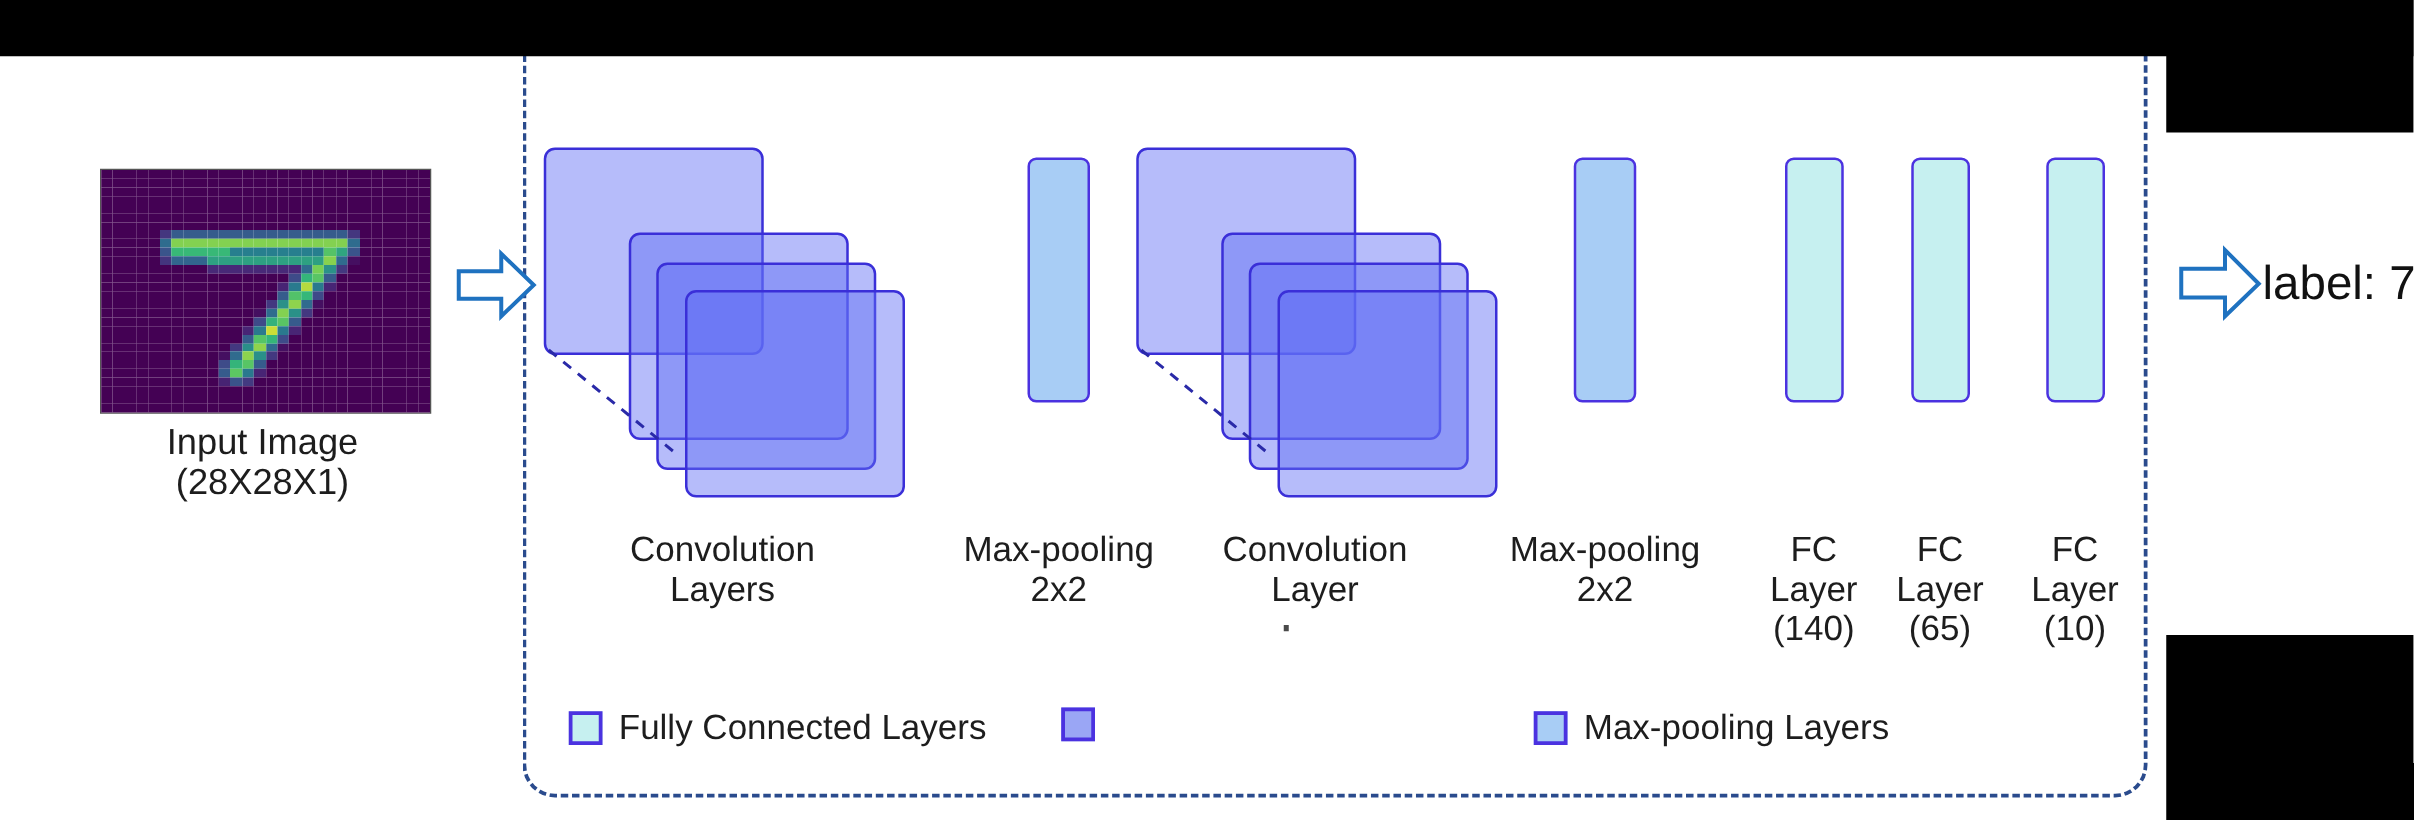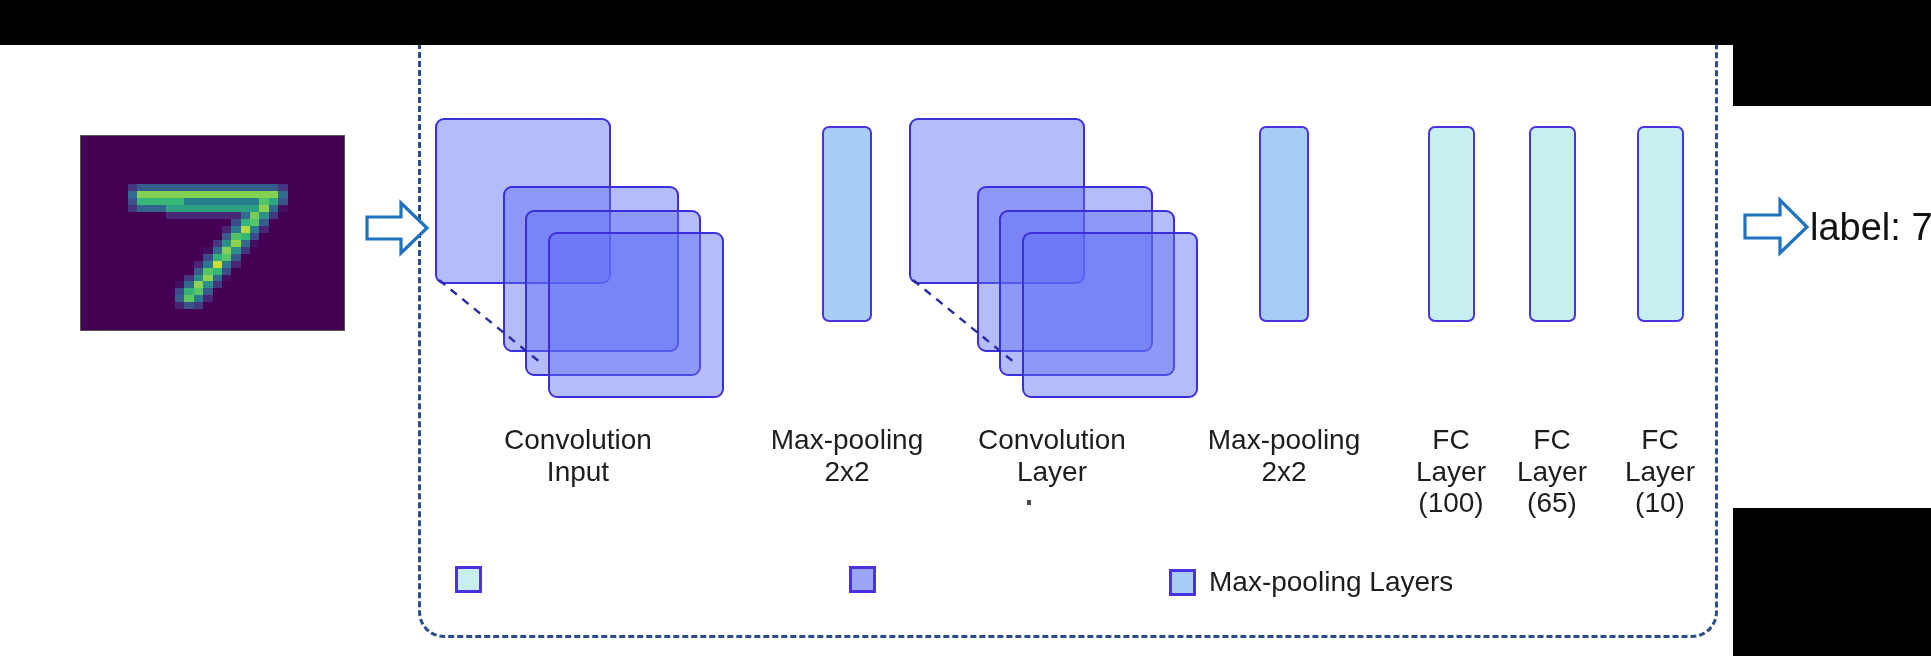"Input Image" div.caption { html: none -> <div> <span>Input Image</span> <span>(28X28X1)</span> </div> }
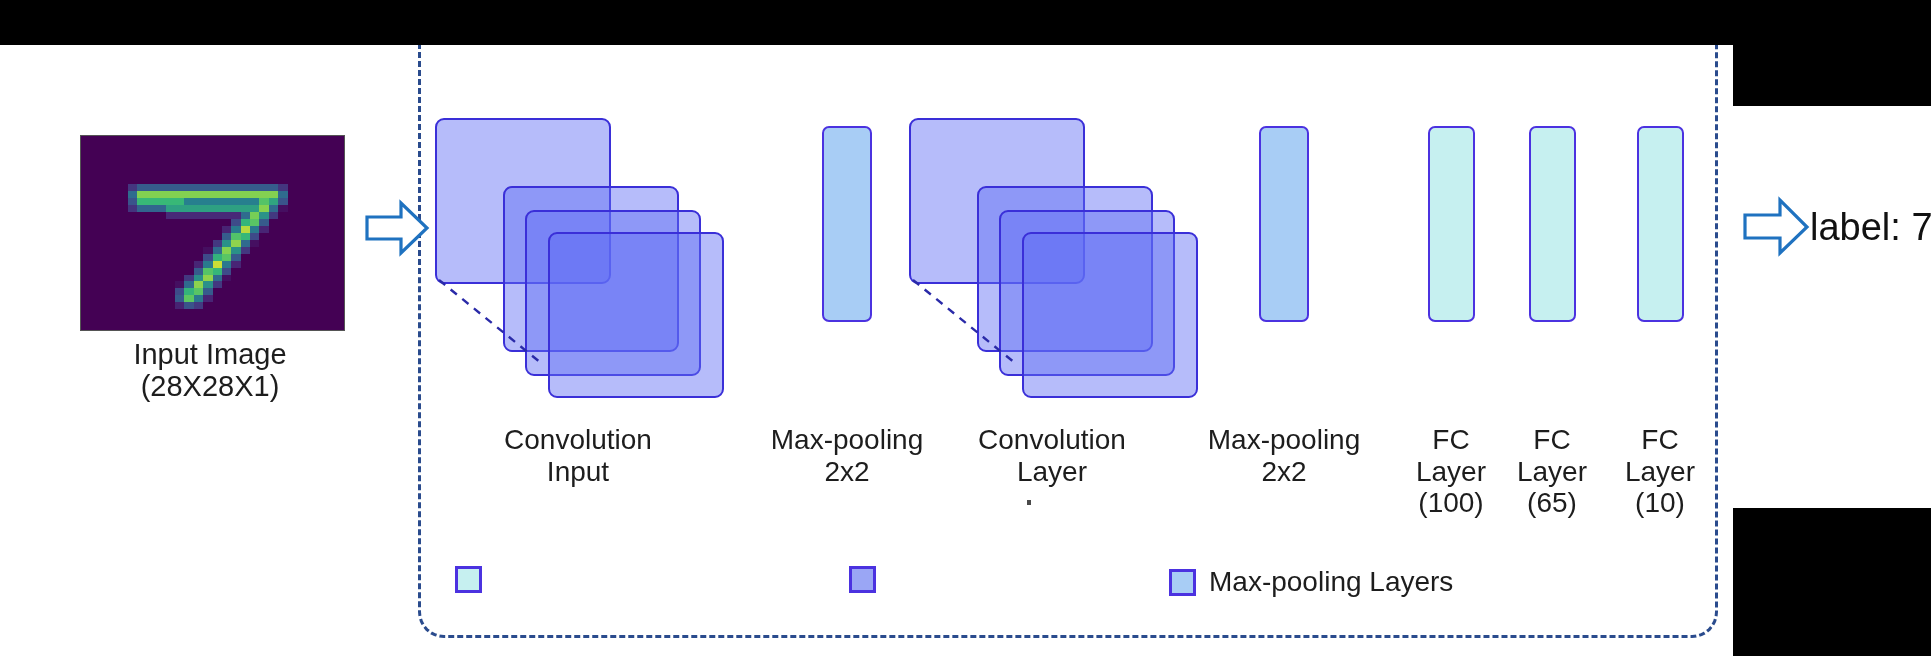"Input" span { text: Input -> Layers }
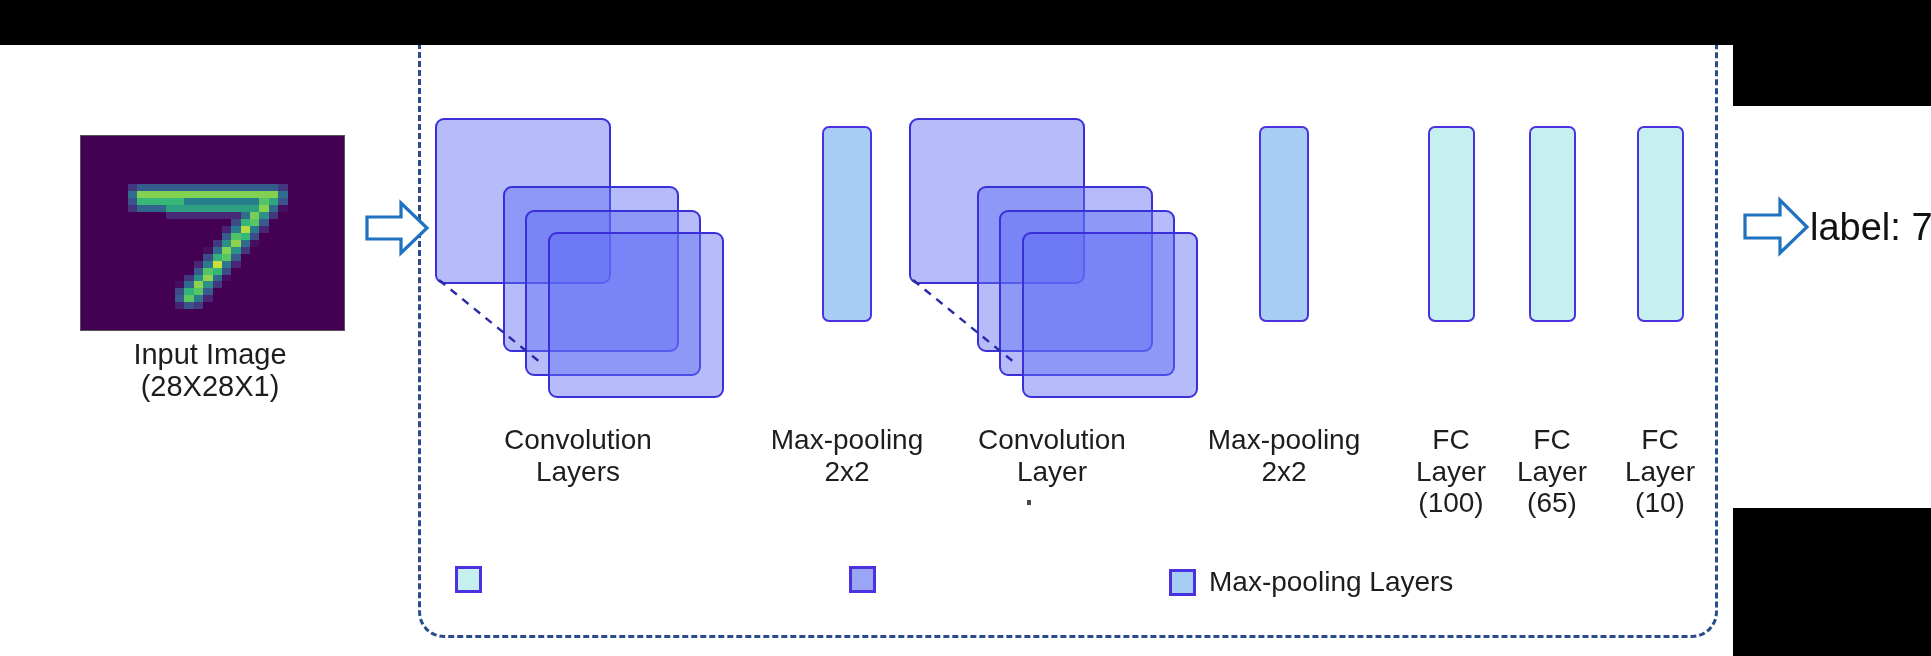"(100)" span { text: 100 -> 140 }
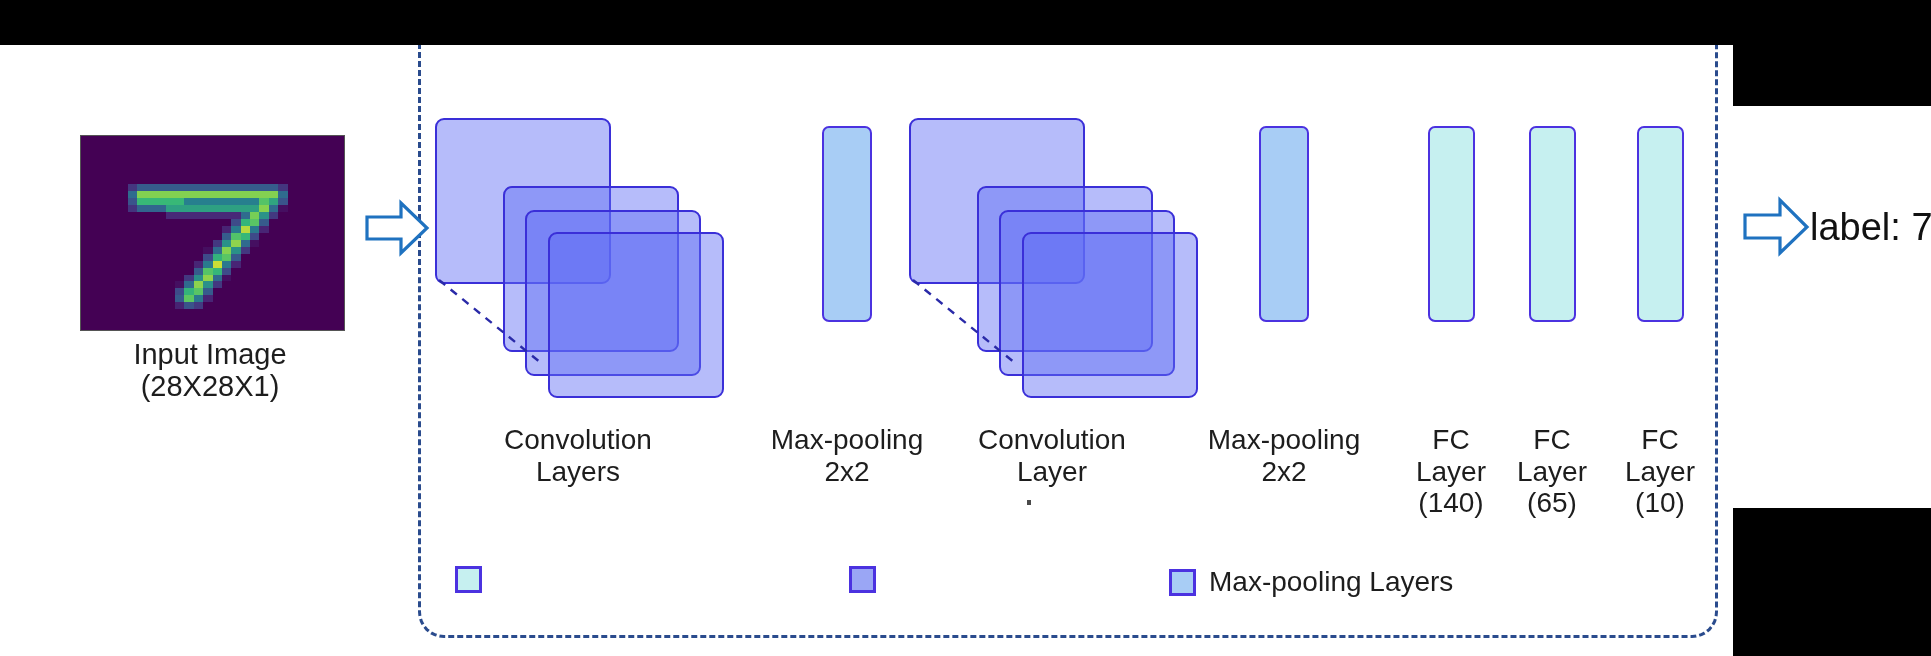"Fully Connected Layers" span.legend-text { html: none -> <span>Fully Connected Layers</span> }
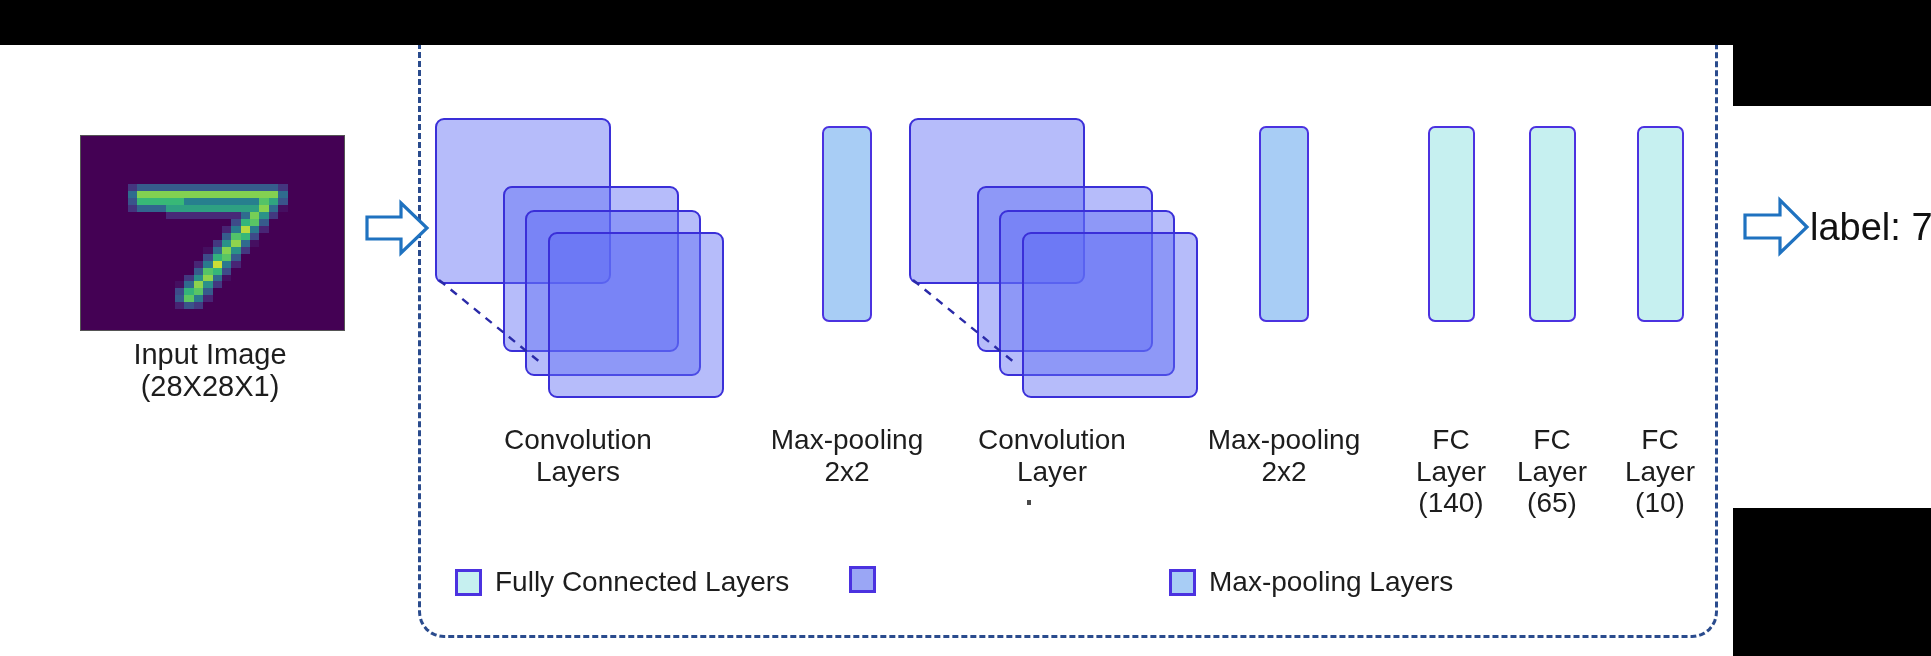"Max-pooling Layers" div.legend-item { left: 1169px -> 1227px }
